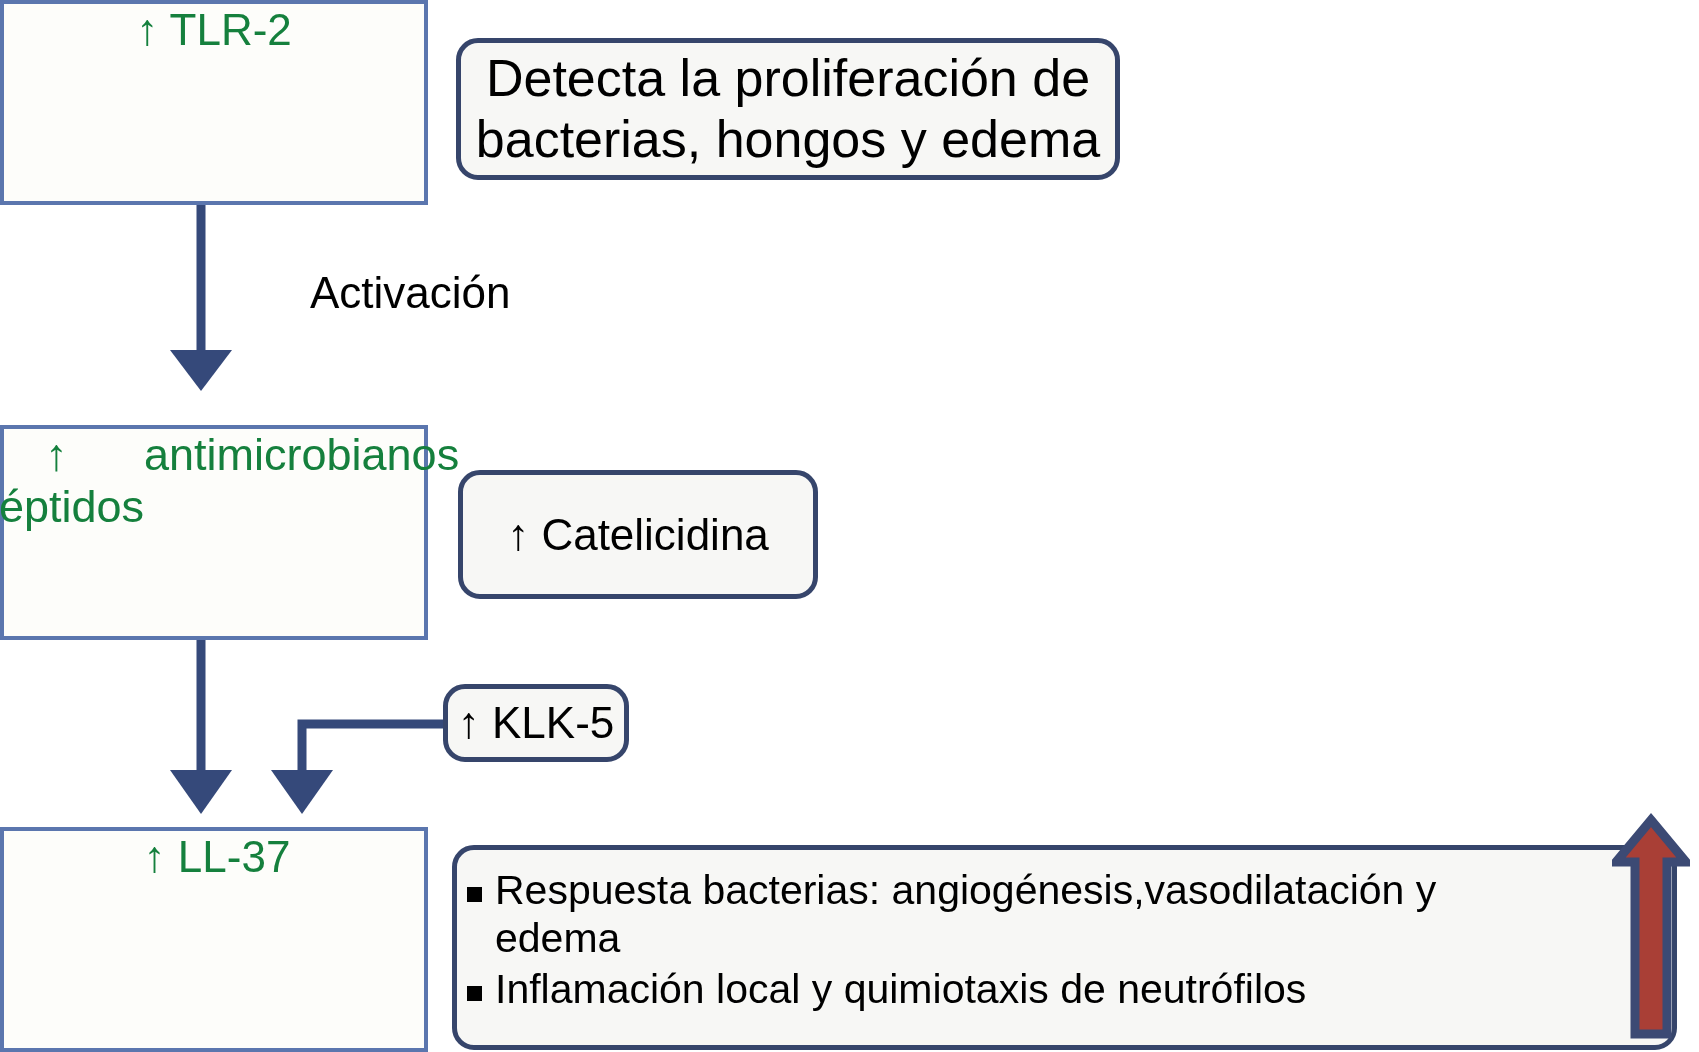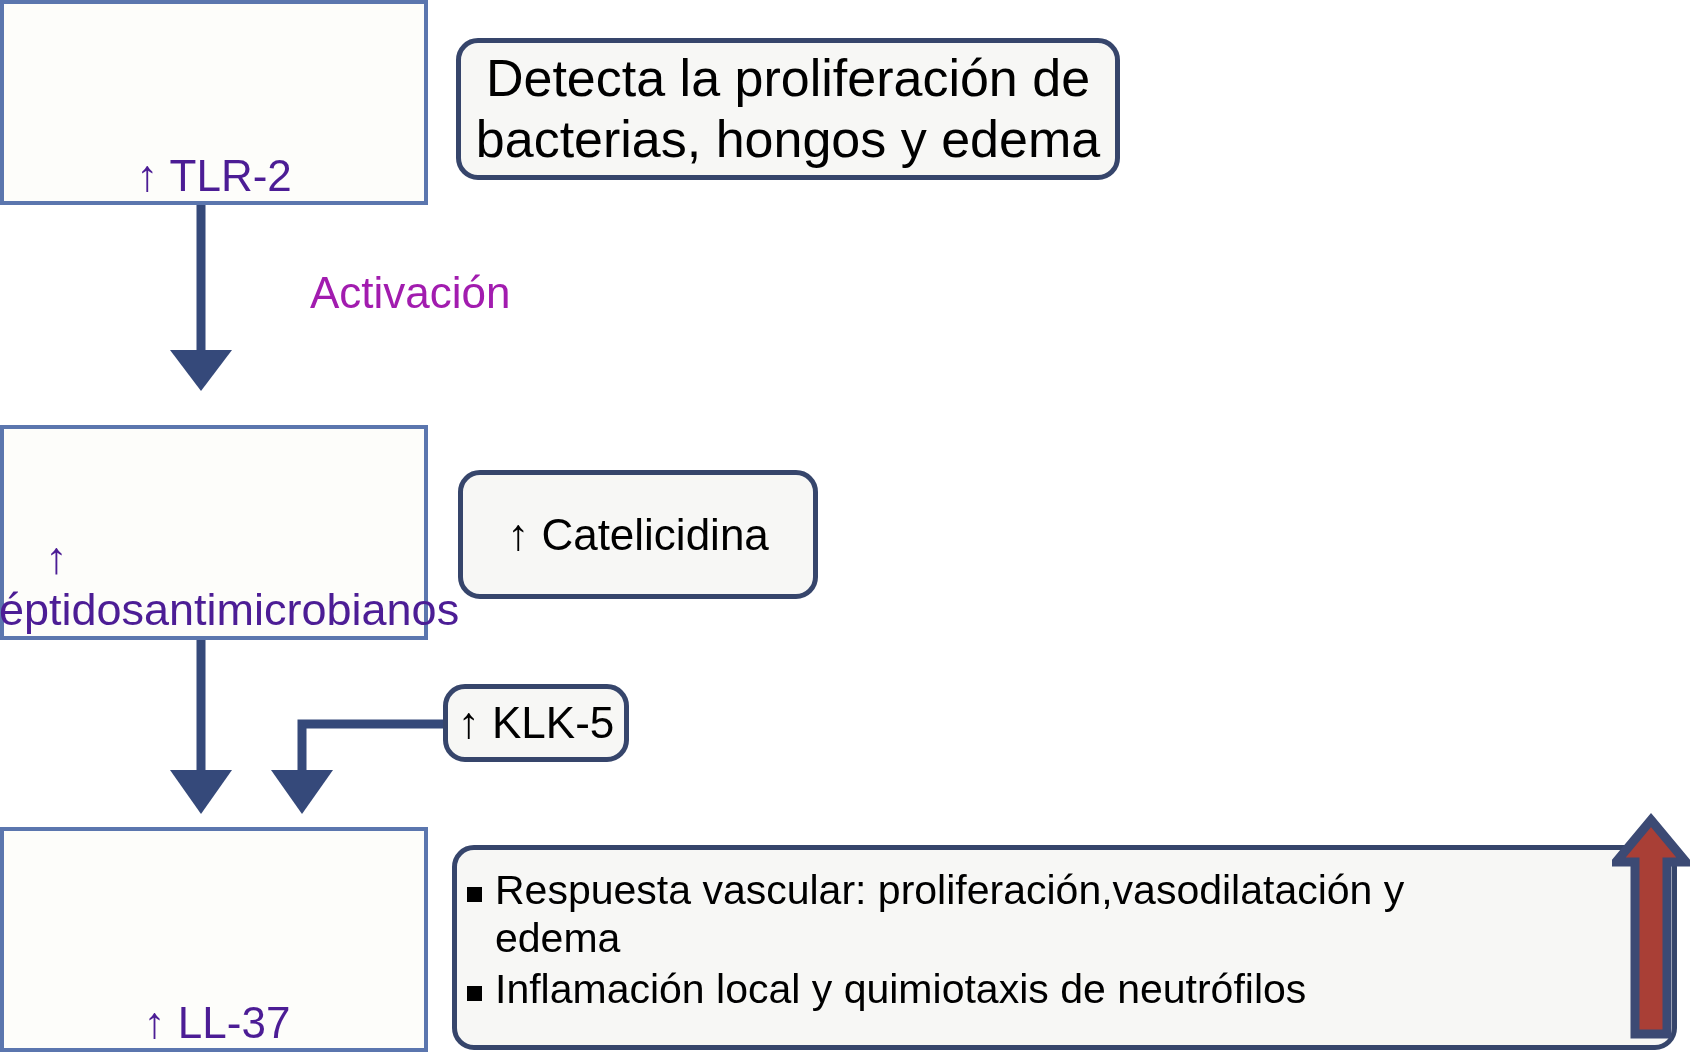"↑ TLR-2" .proc-box { align-items: flex-end -> flex-start; color: #4c1d95 -> #15803d }
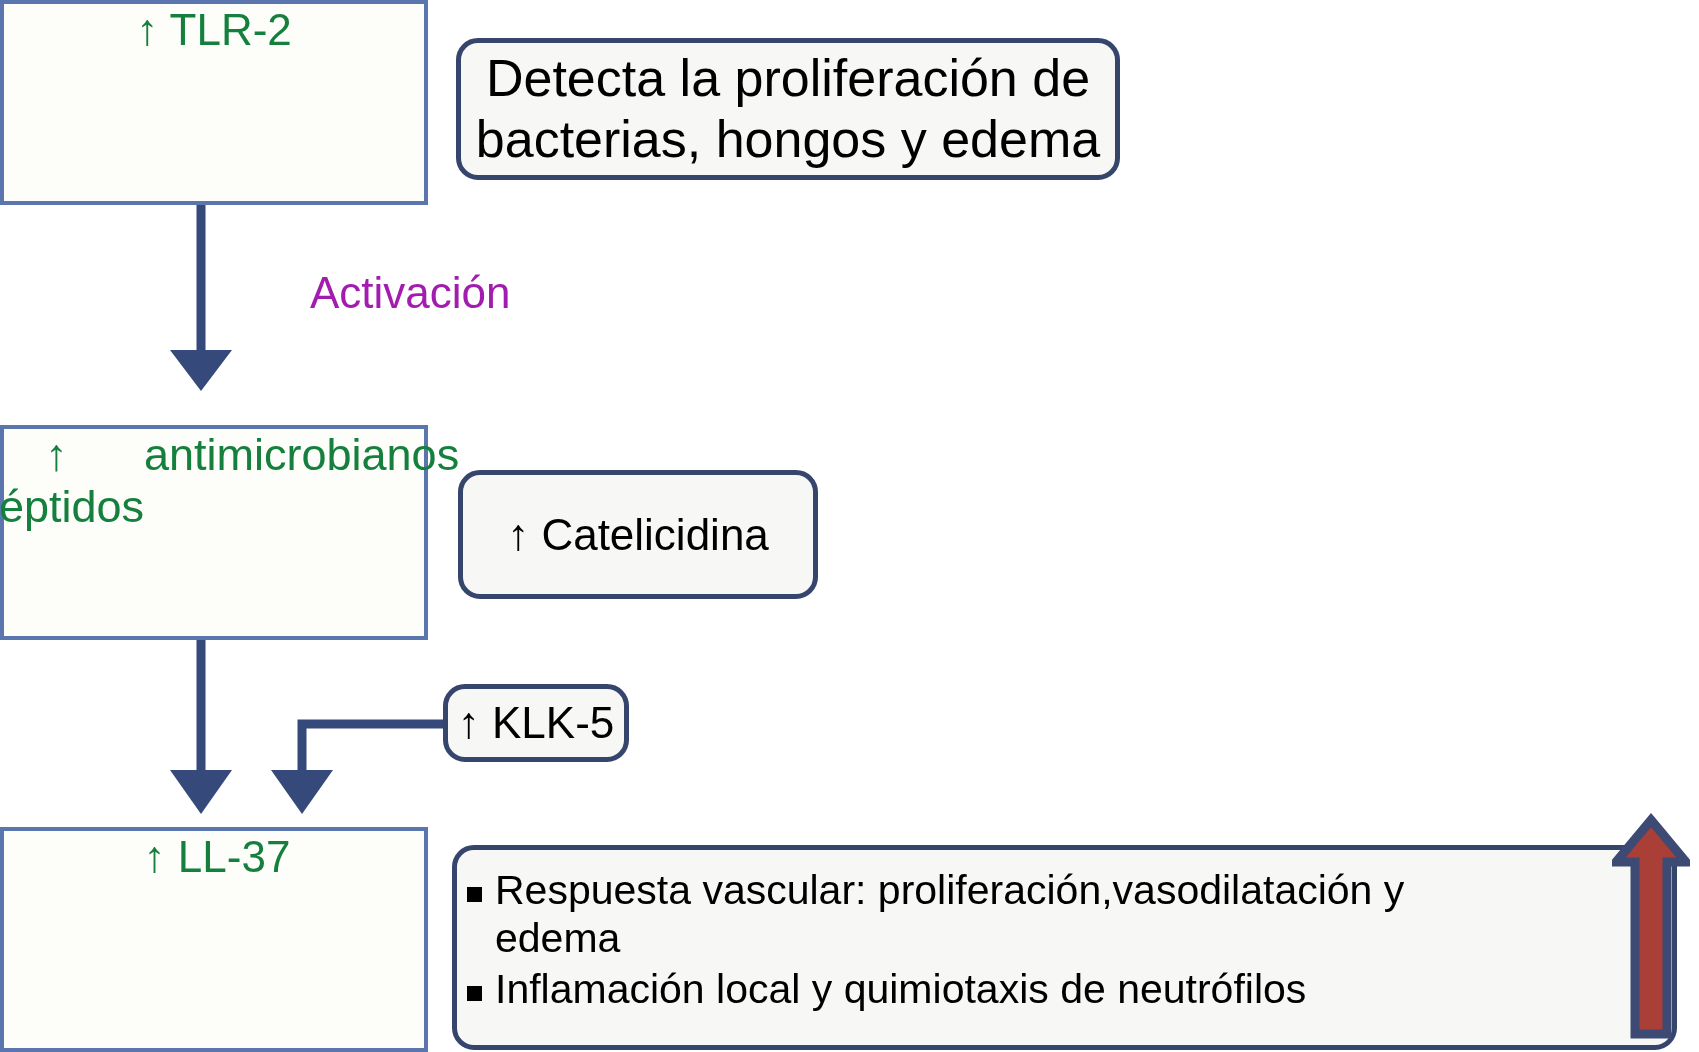"Activación" .wire-label { color: #a21caf -> #000000 }
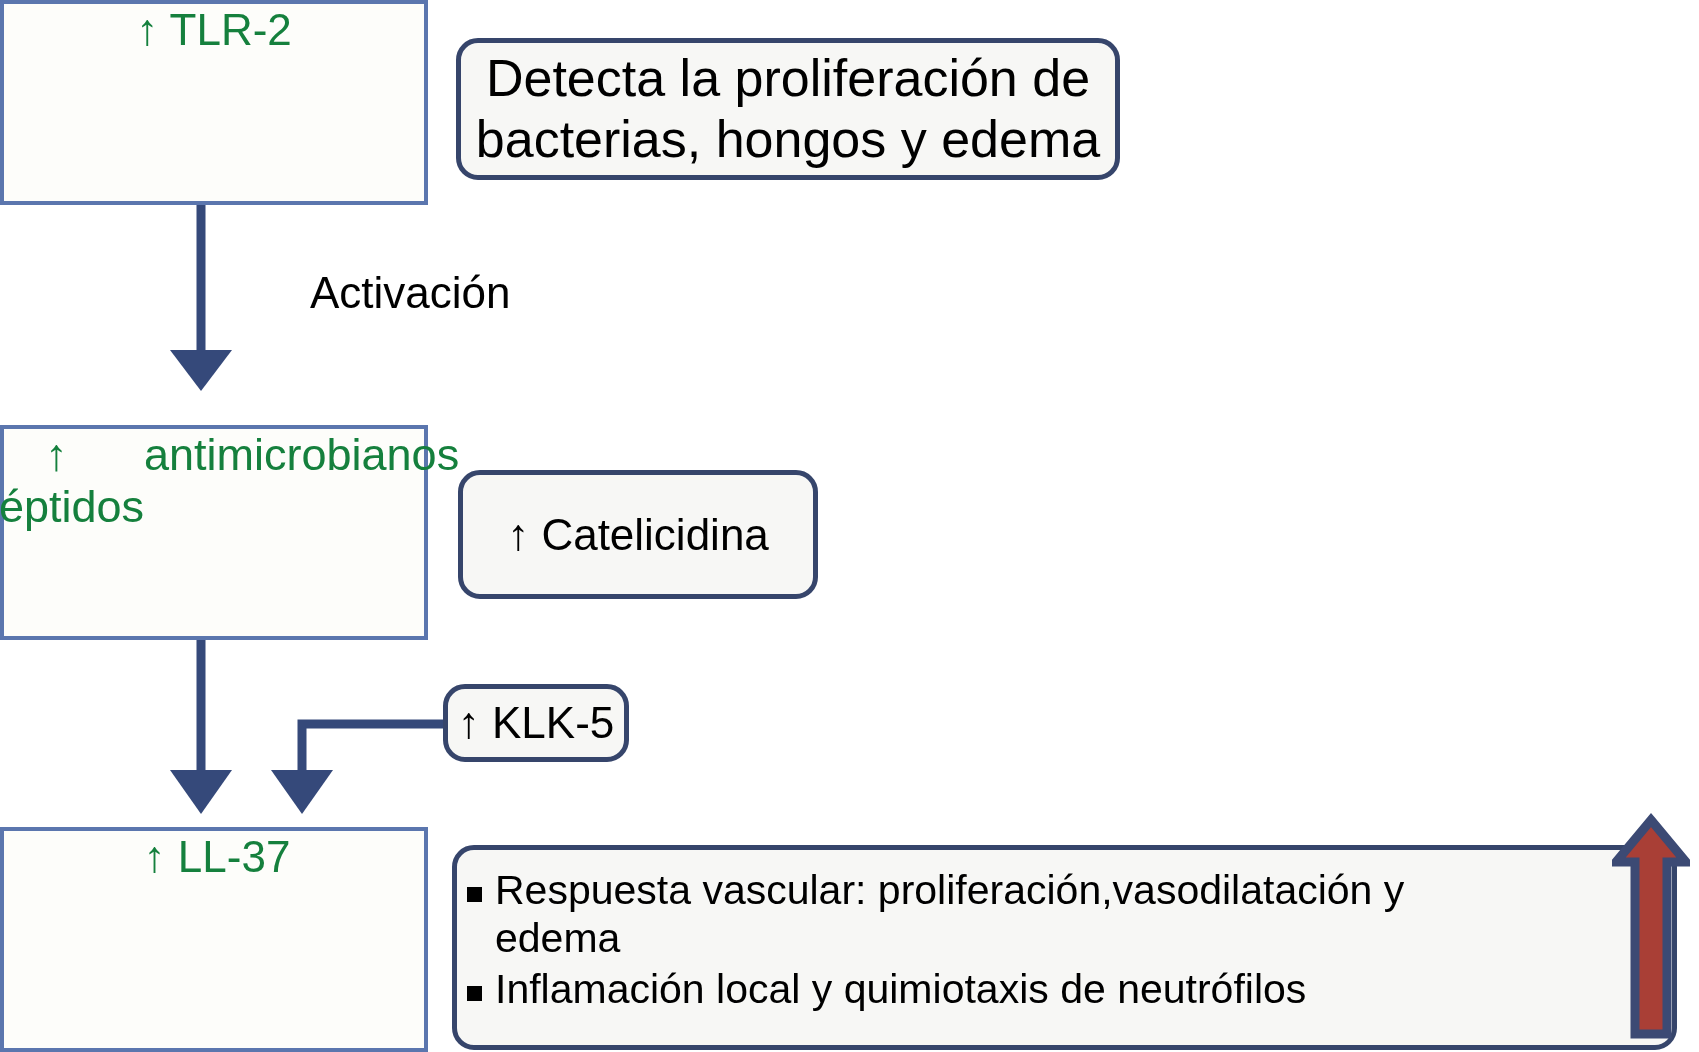"Respuesta vascular:" span { text: vascular: proliferación,vasodilatación -> bacterias: angiogénesis,vasodilatación }
